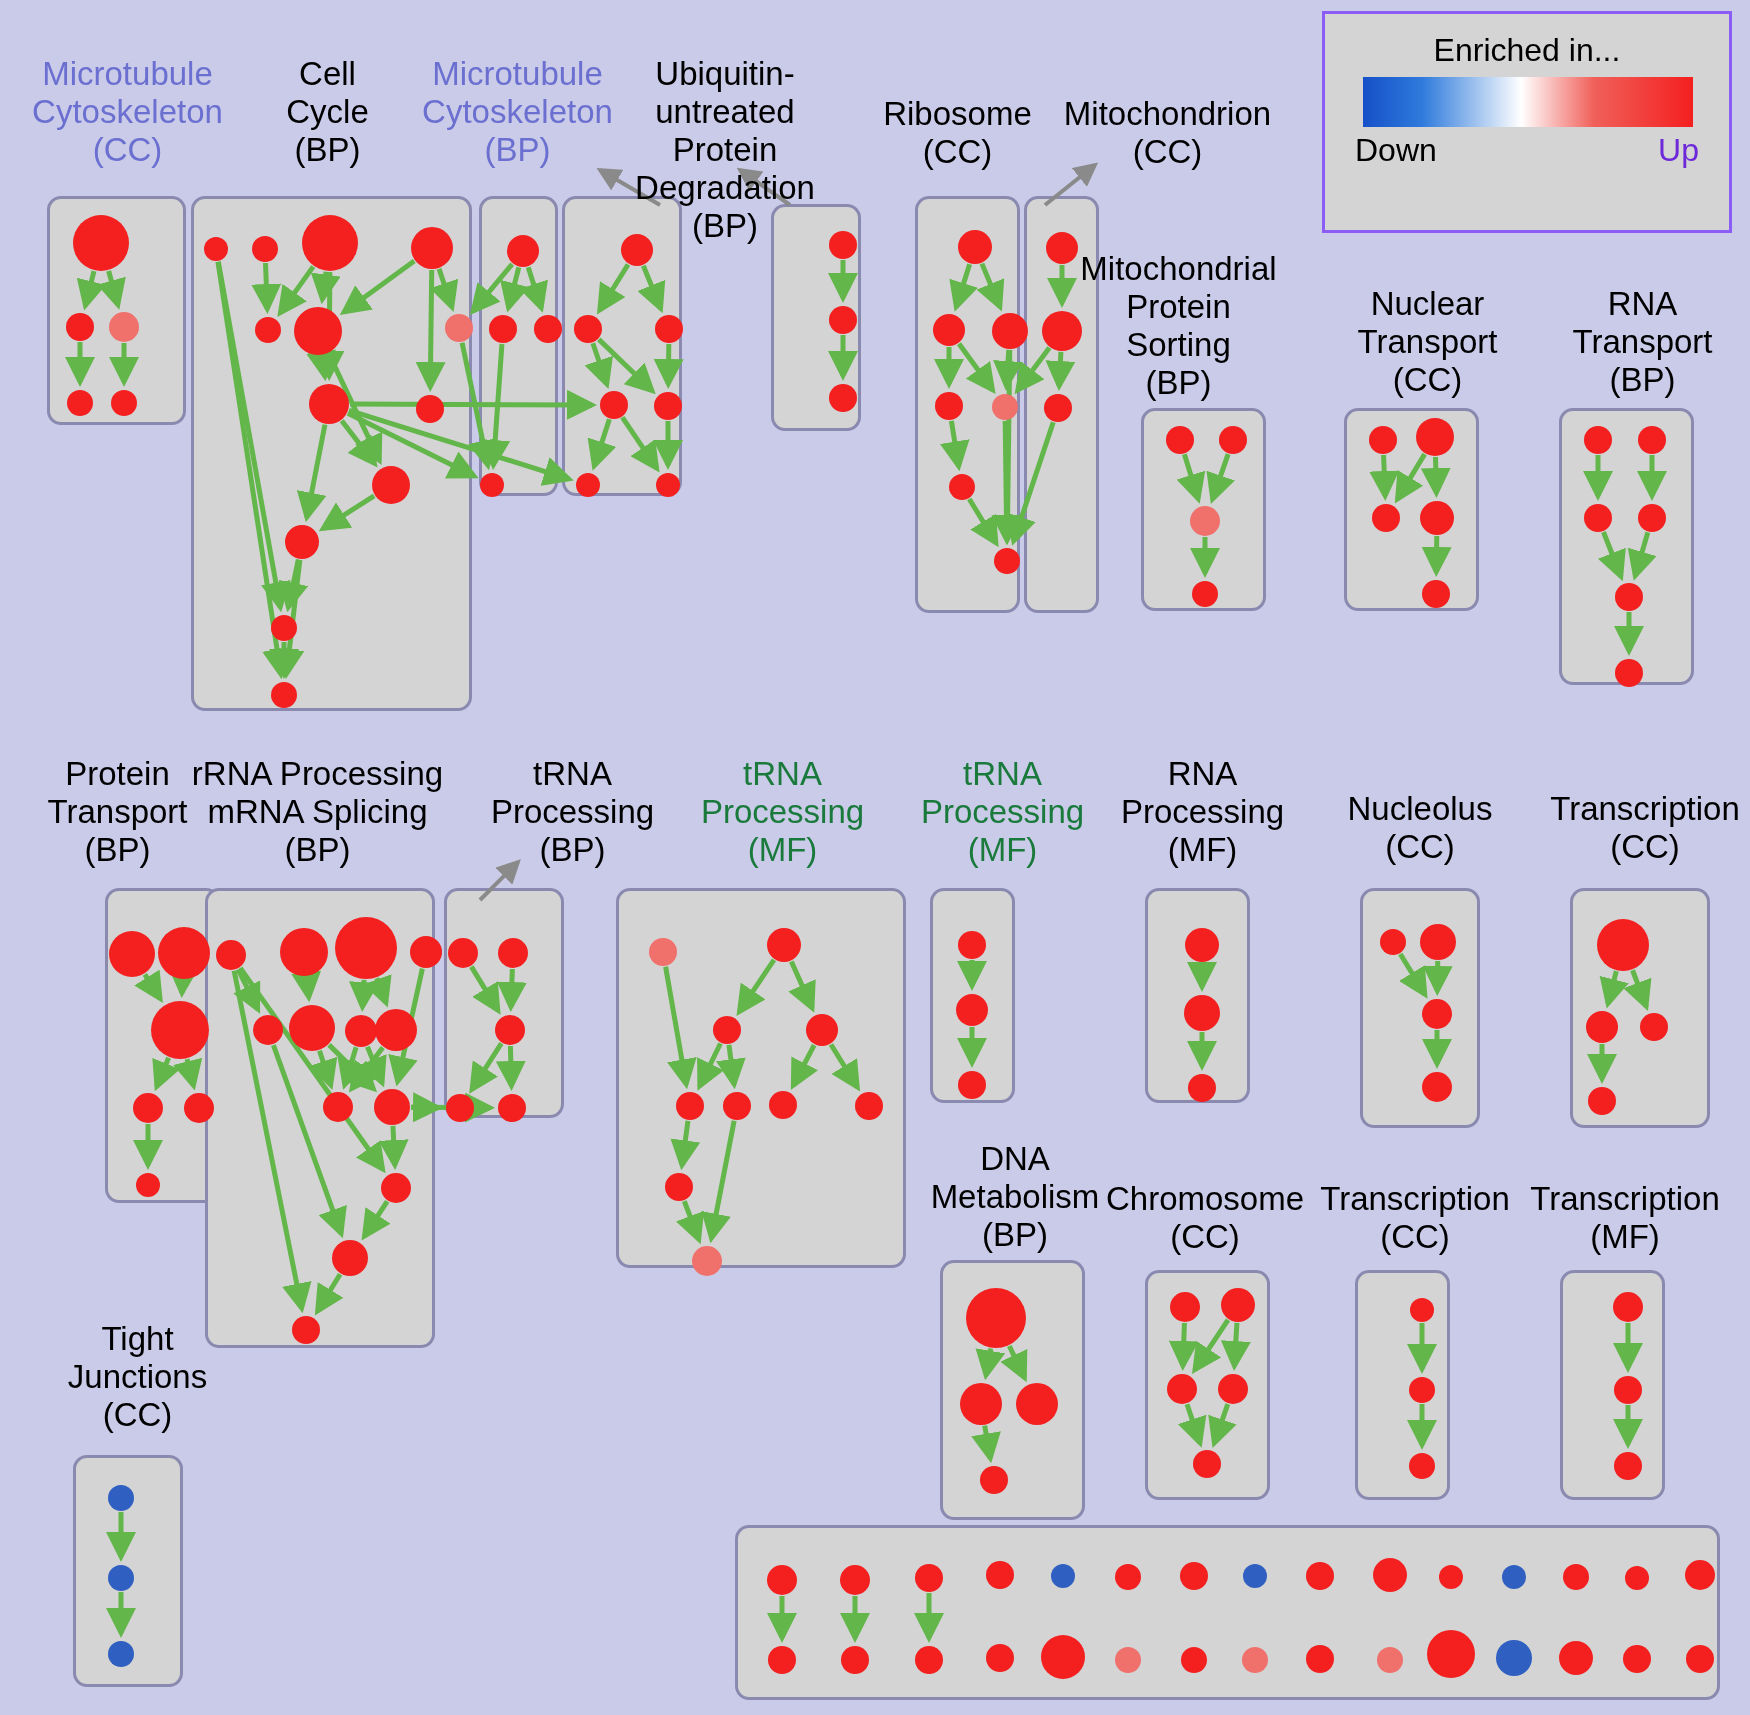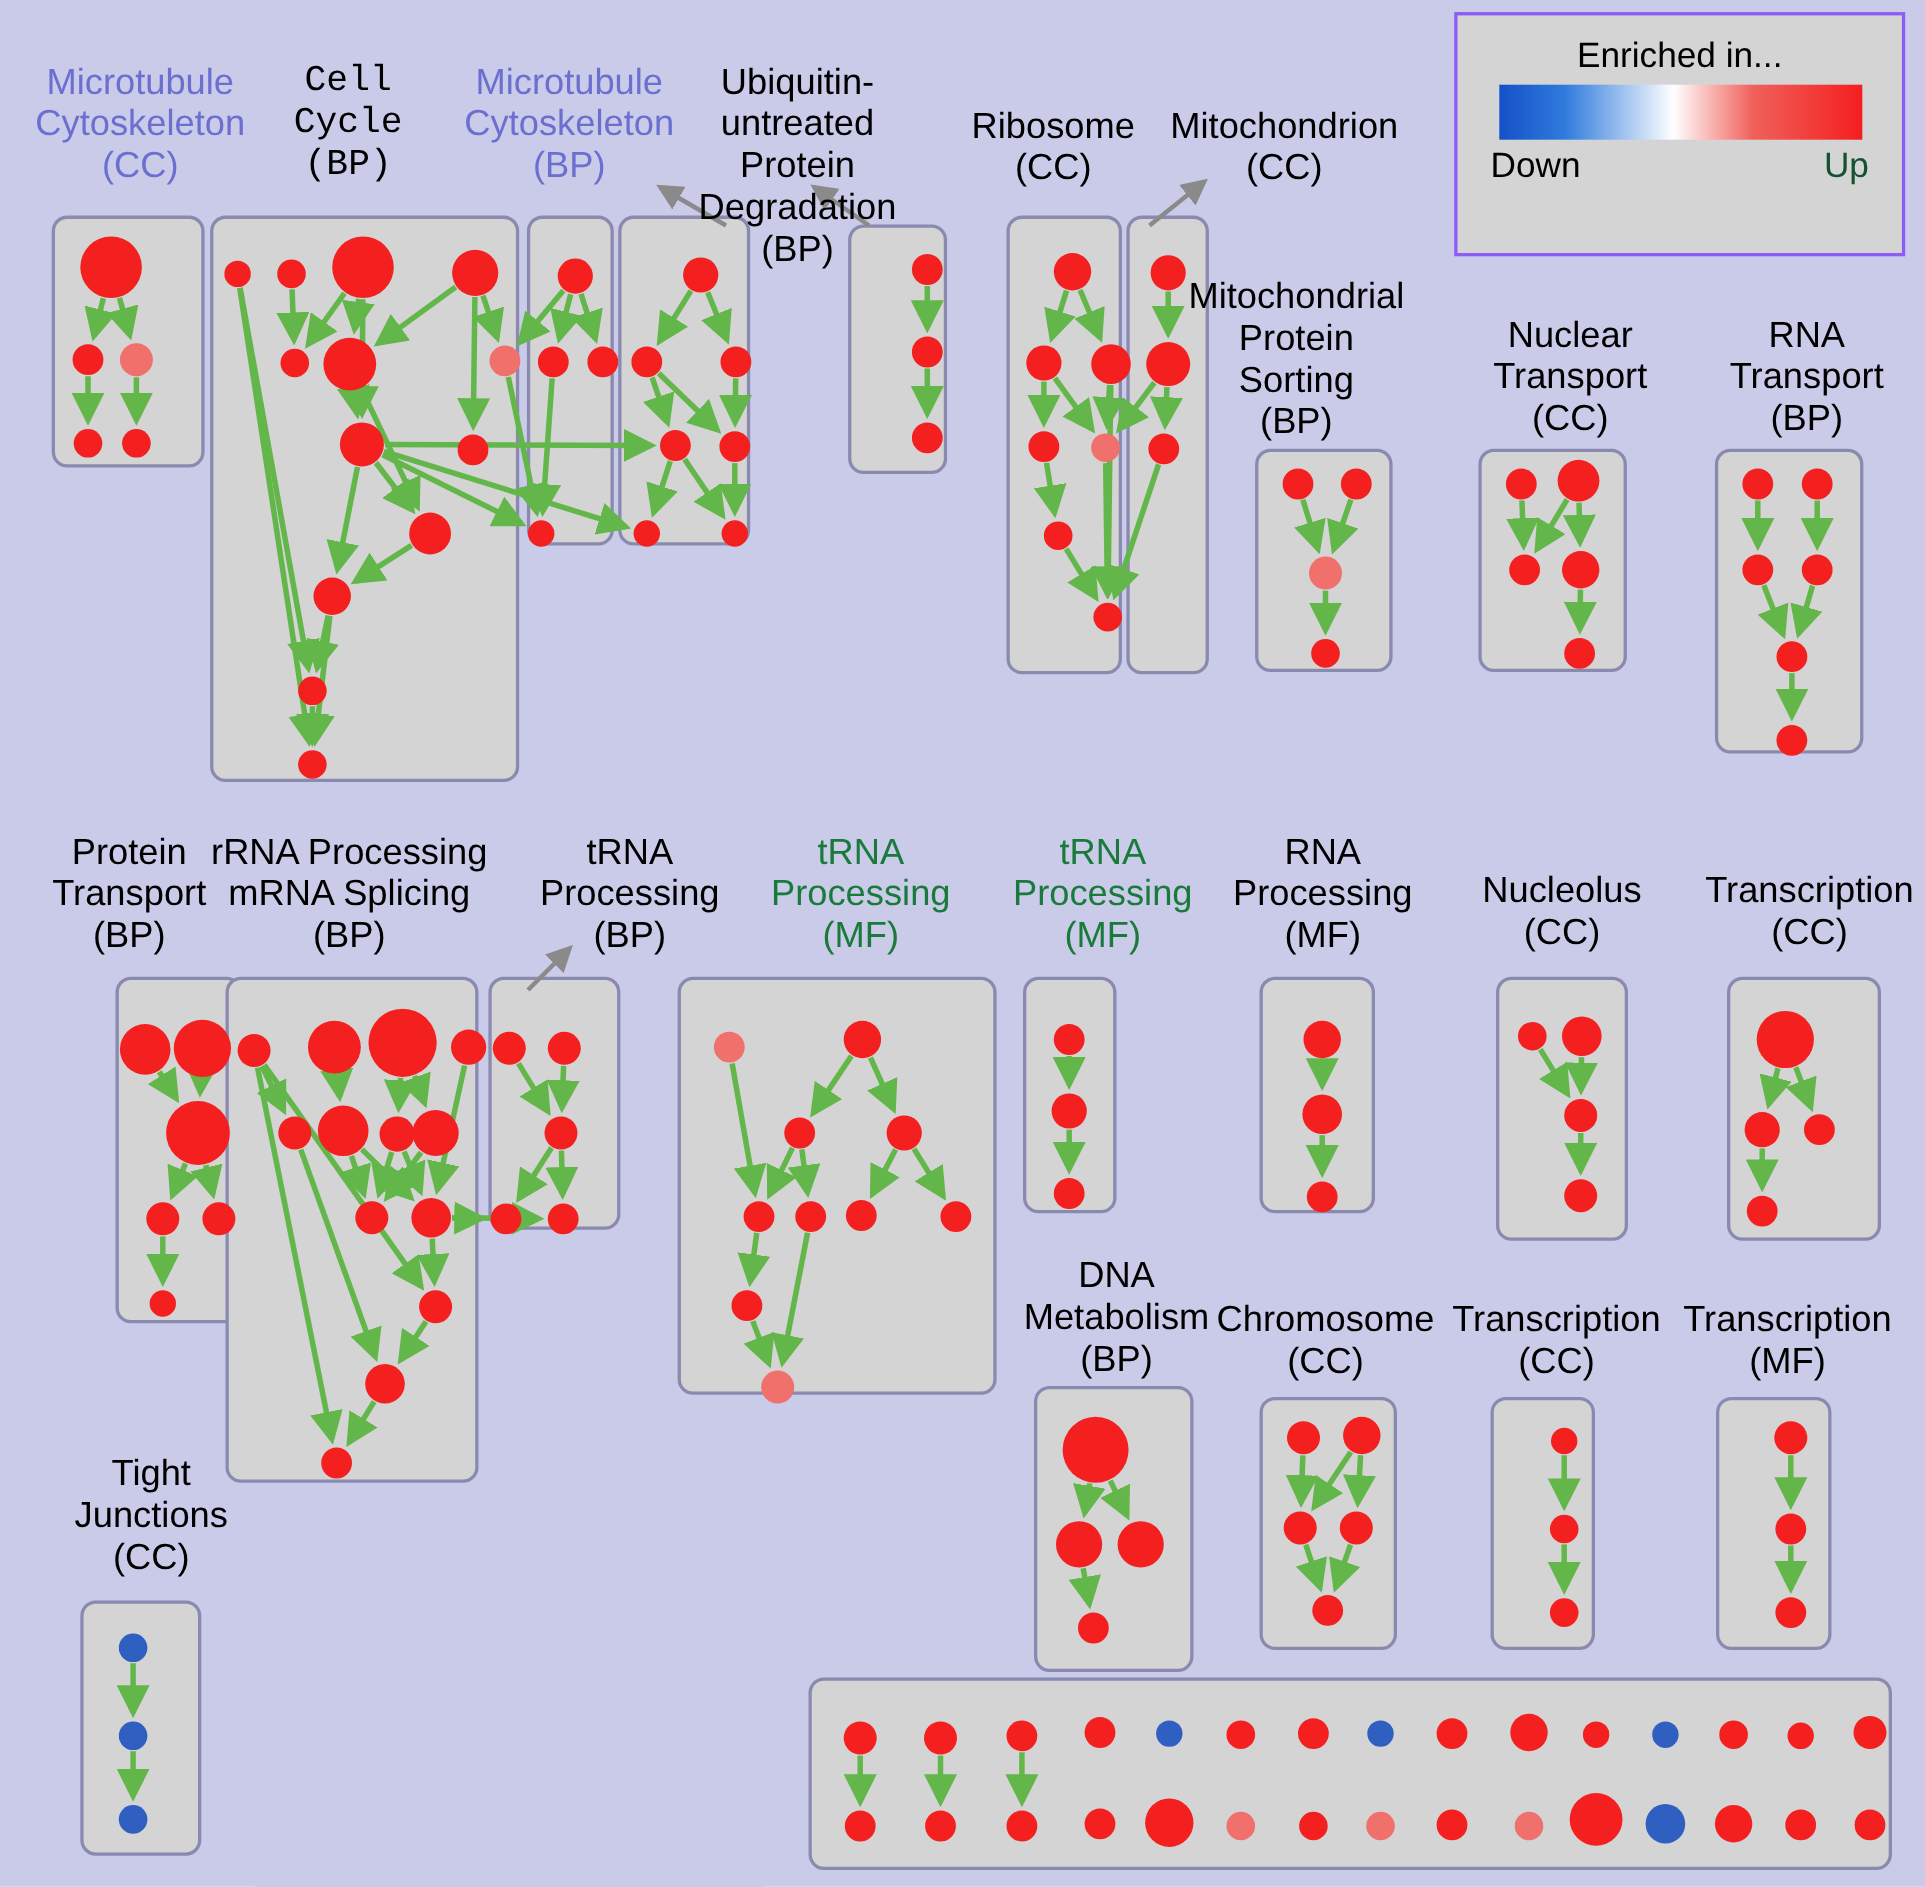"Cell" div.label { font-family: Liberation Mono, monospace -> none; left: 244px -> 255px }
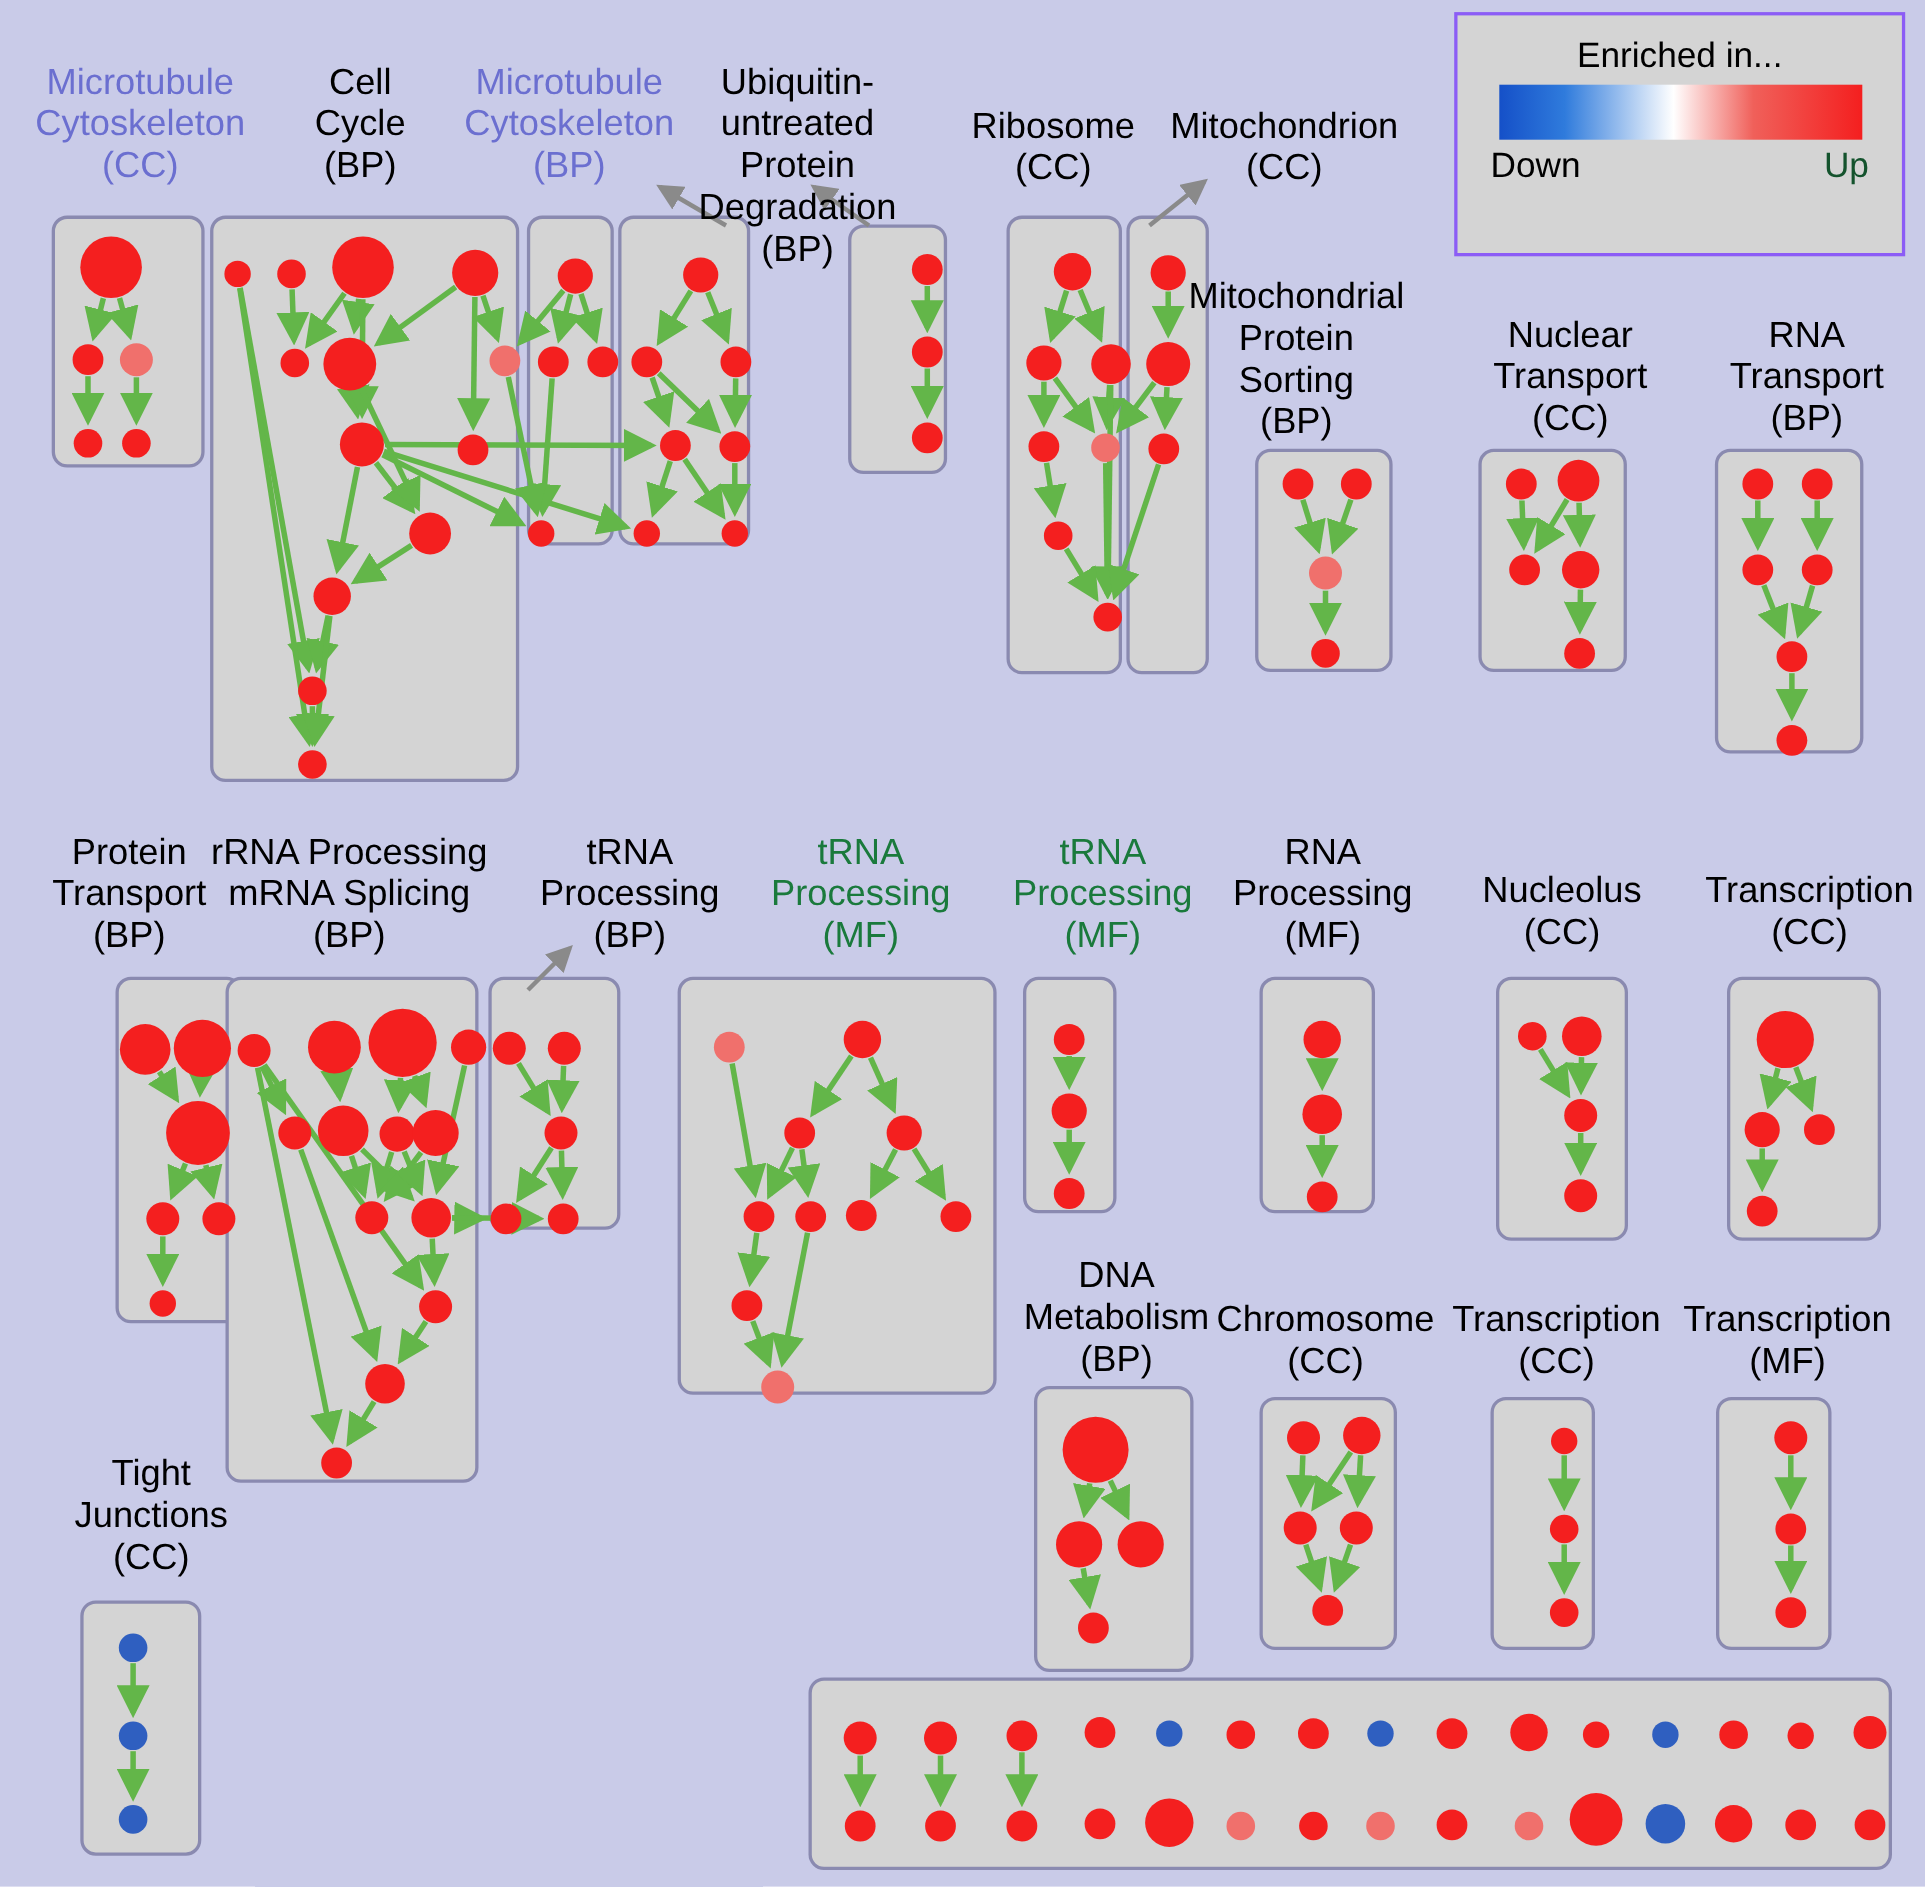"Up" .legend-up { color: #14532d -> #6d28d9 }
